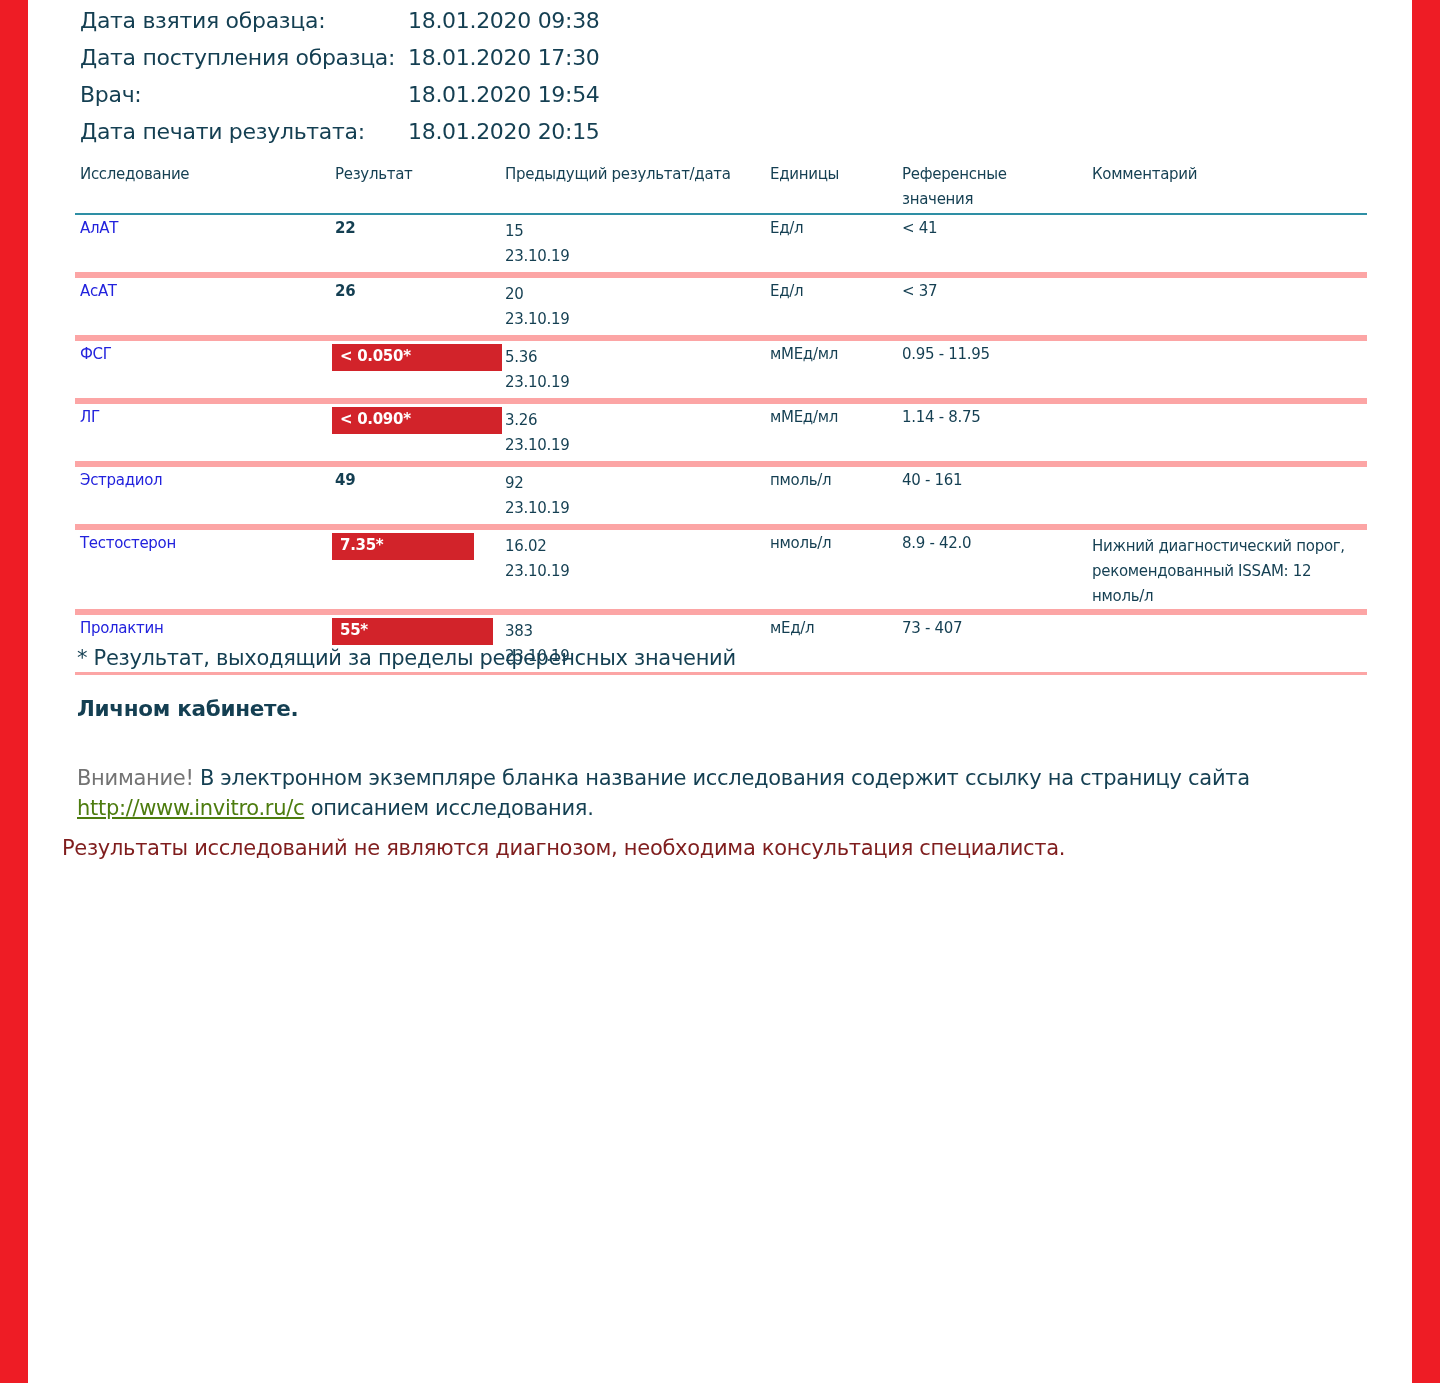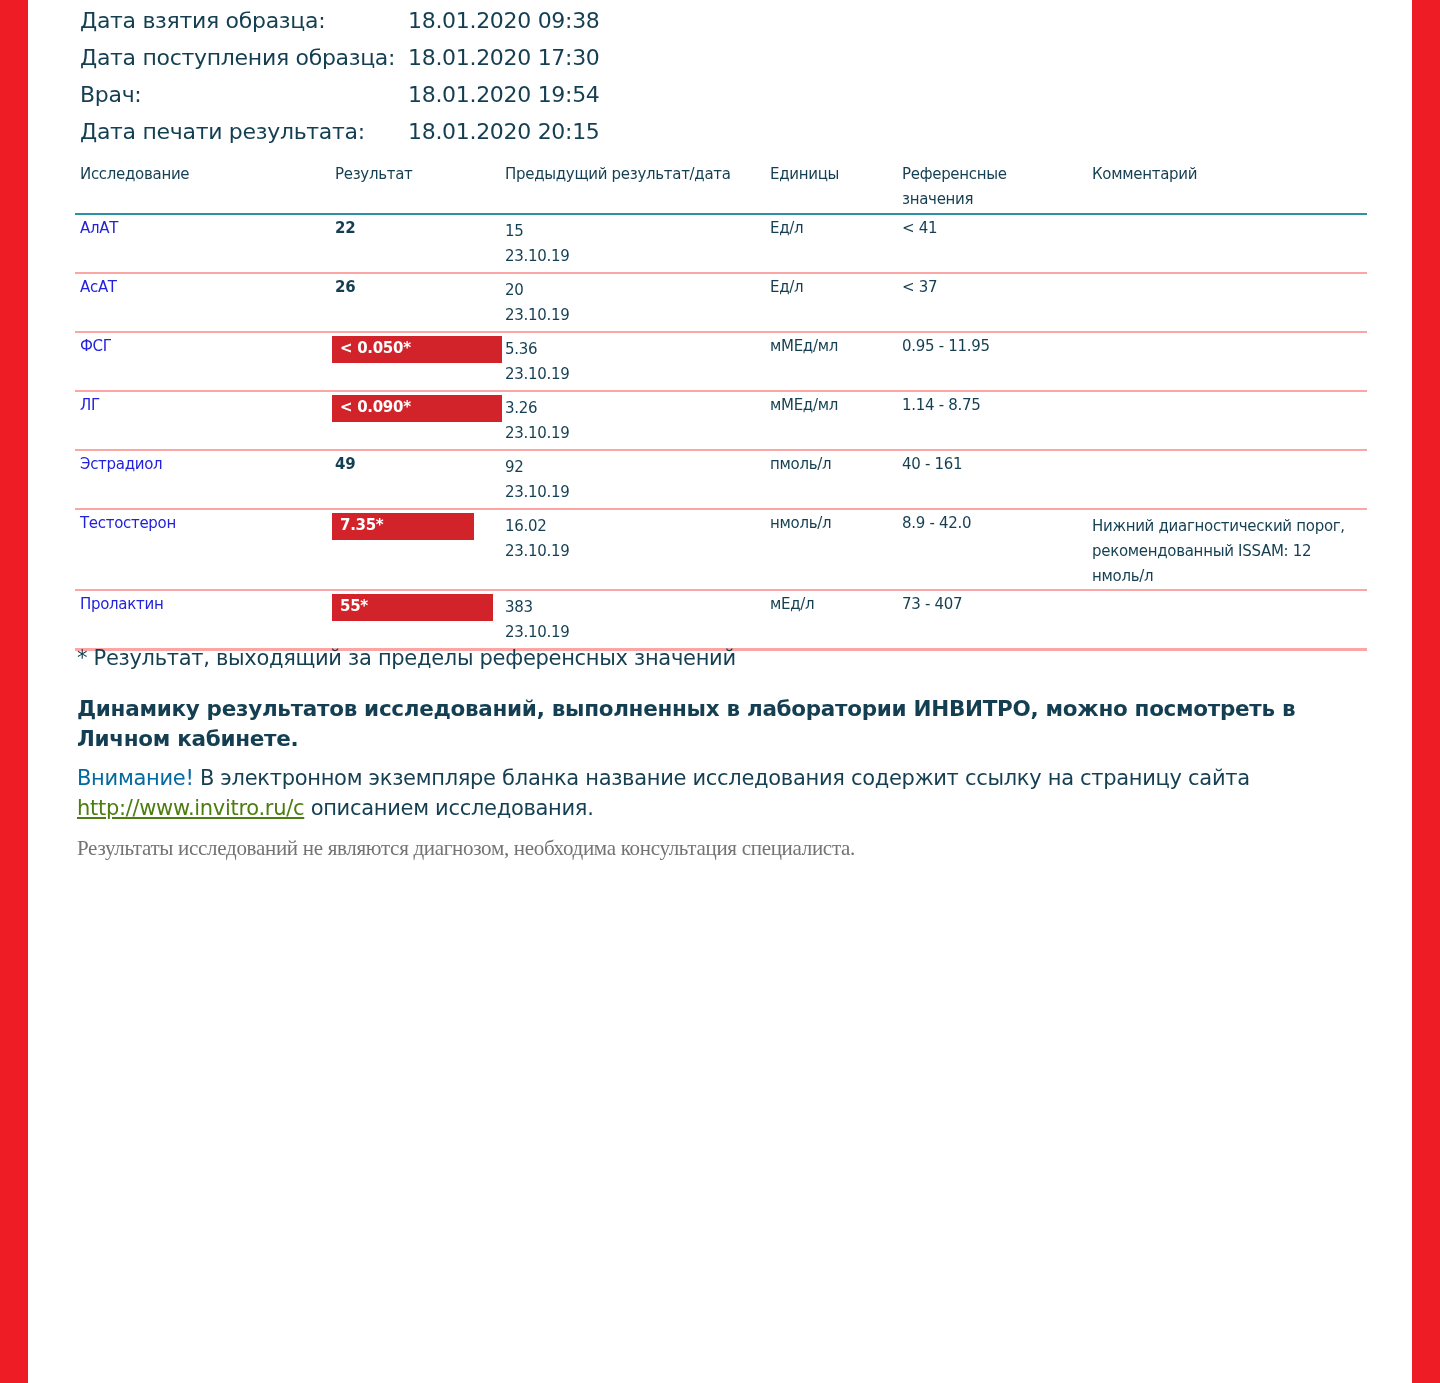"АлАТ" .trow { border-bottom: 2px solid #fca5a5 -> 6px solid #fca5a5 }
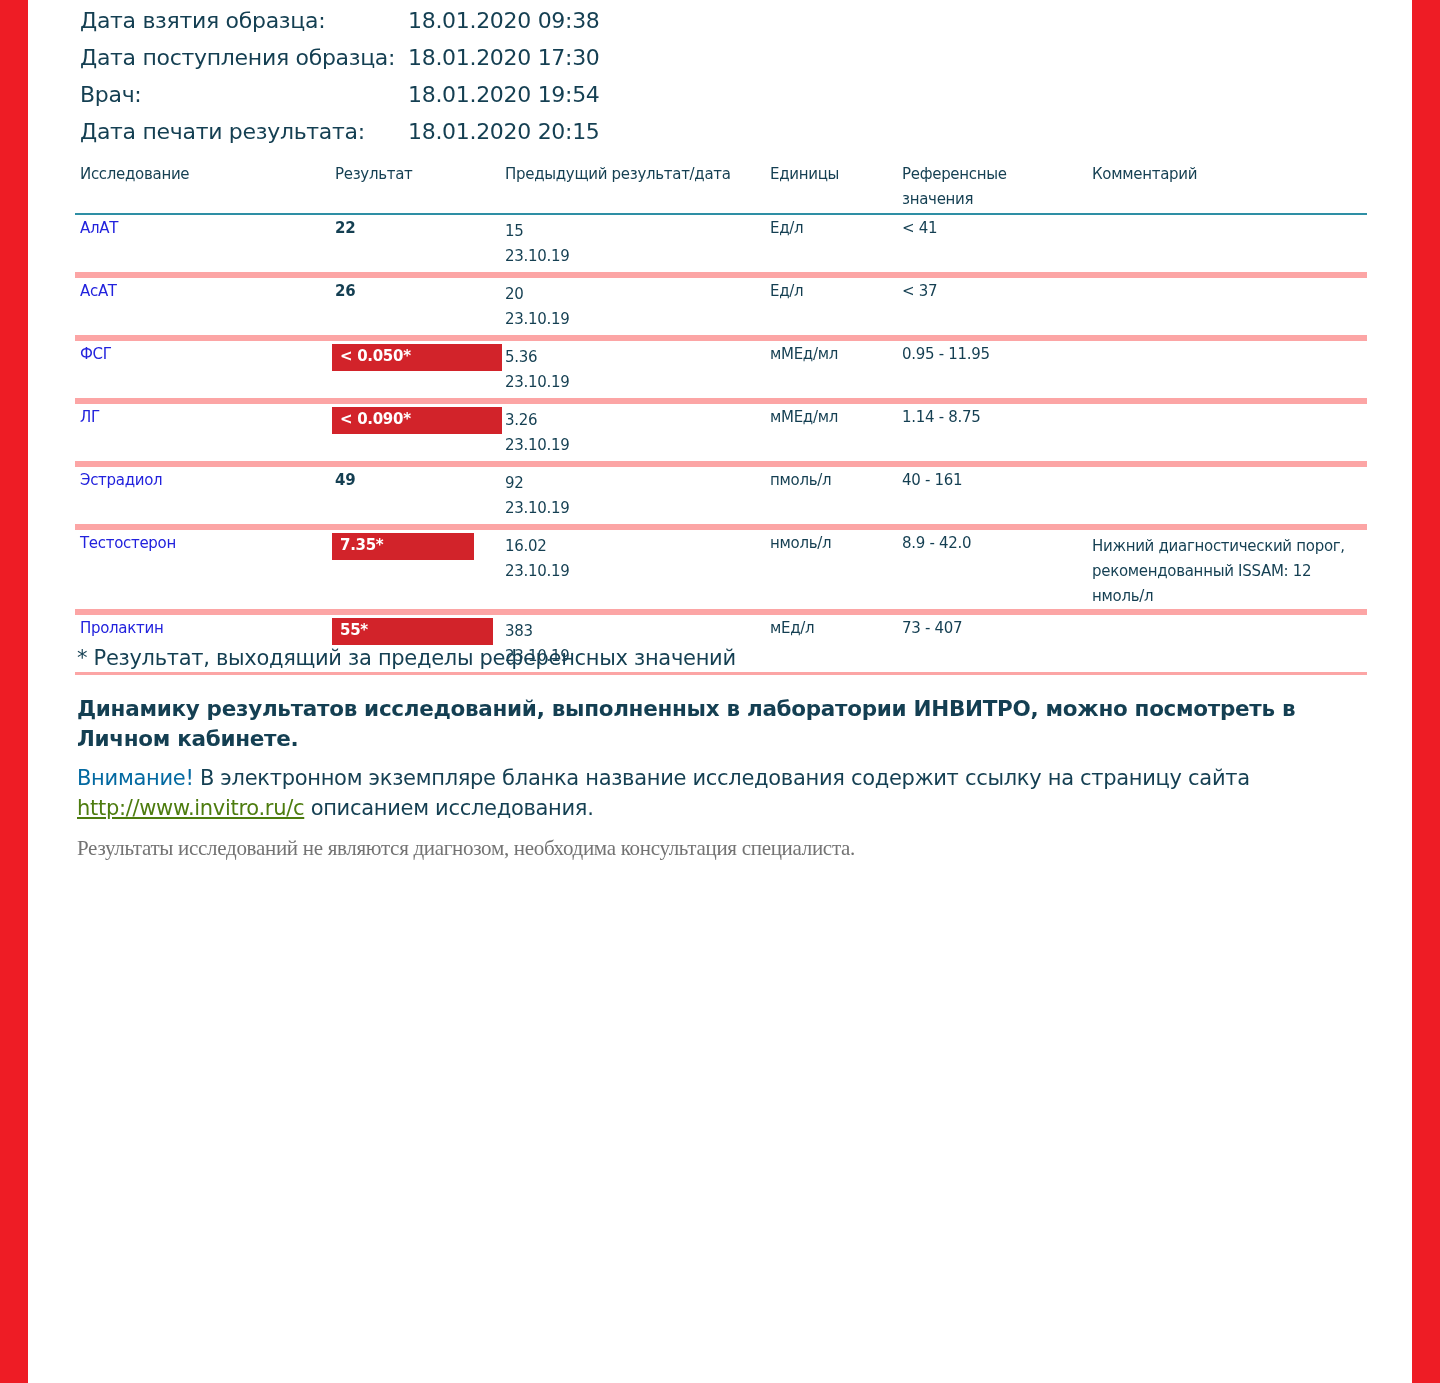"Динамику результатов исследований," div { html: <div>Динамику результатов исследований, выполненных в лаборатории ИНВИТРО, можно посмотреть в</div> -> none }
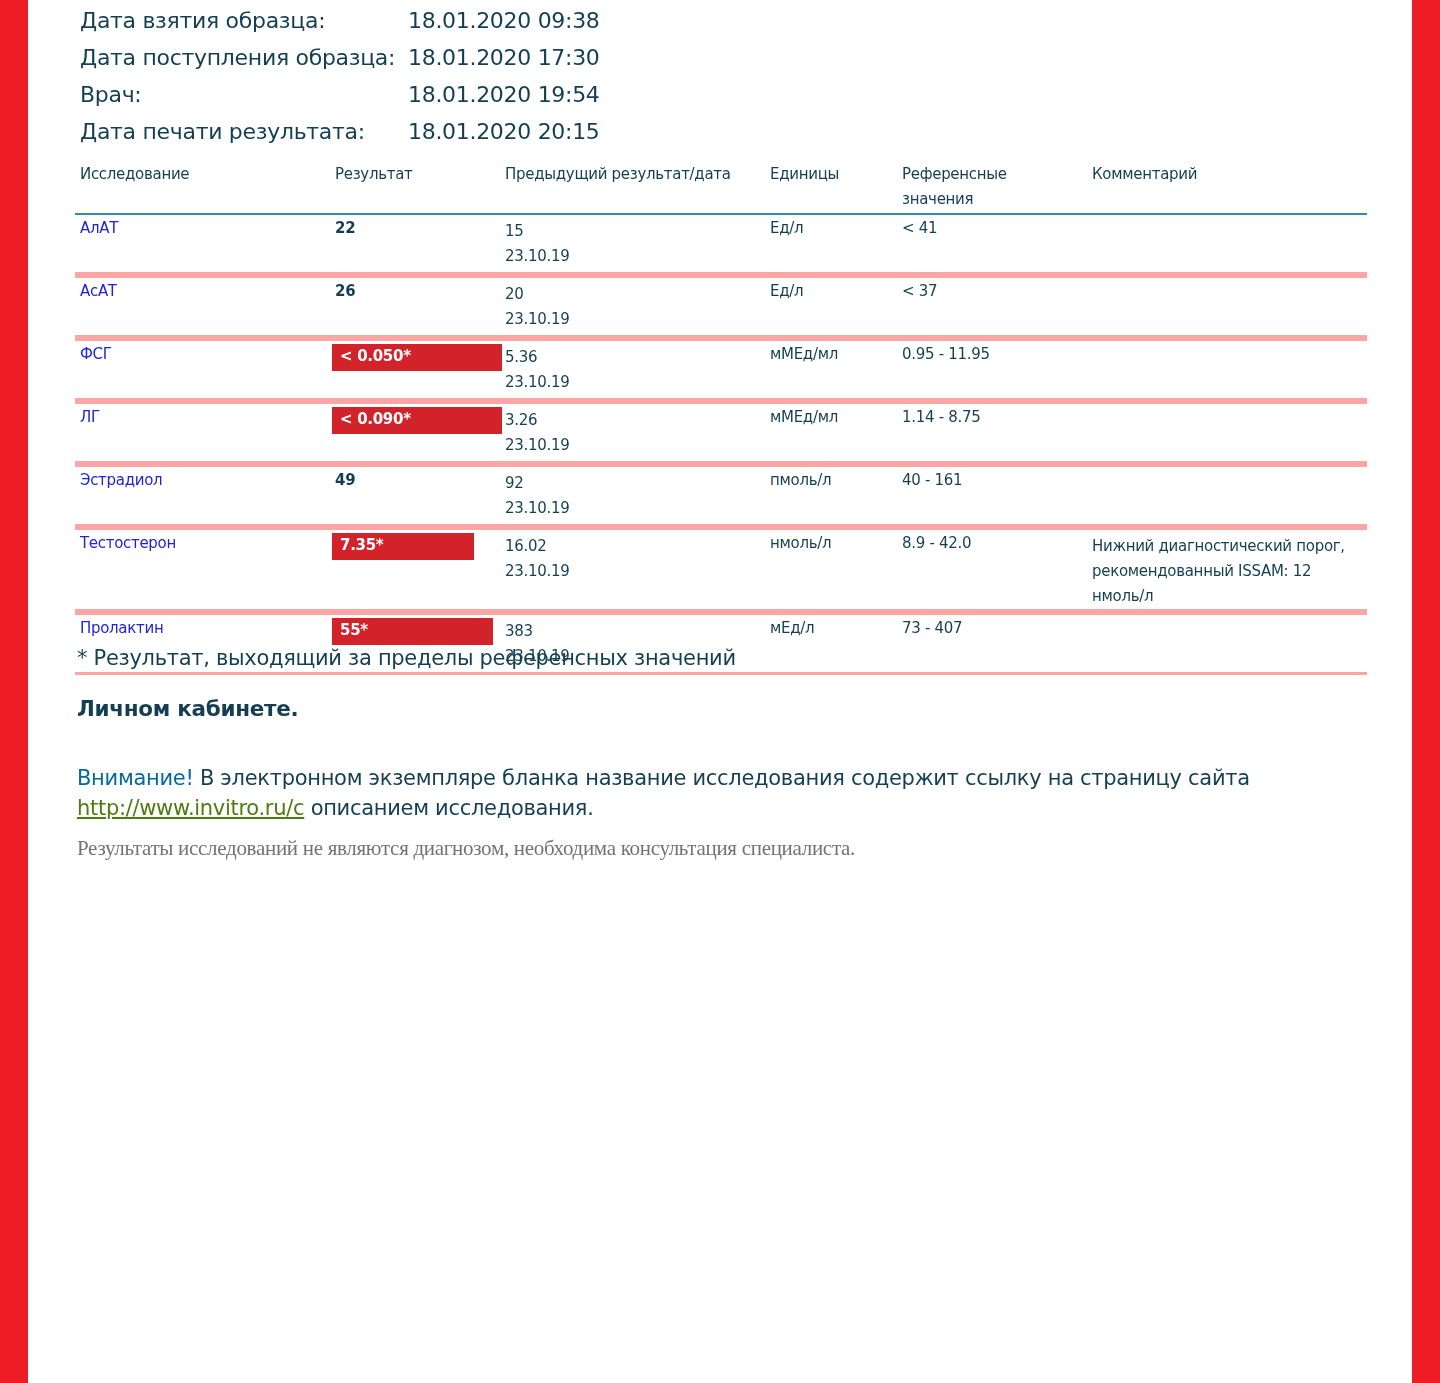"Внимание!" .orange { color: #0369a1 -> #737373 }
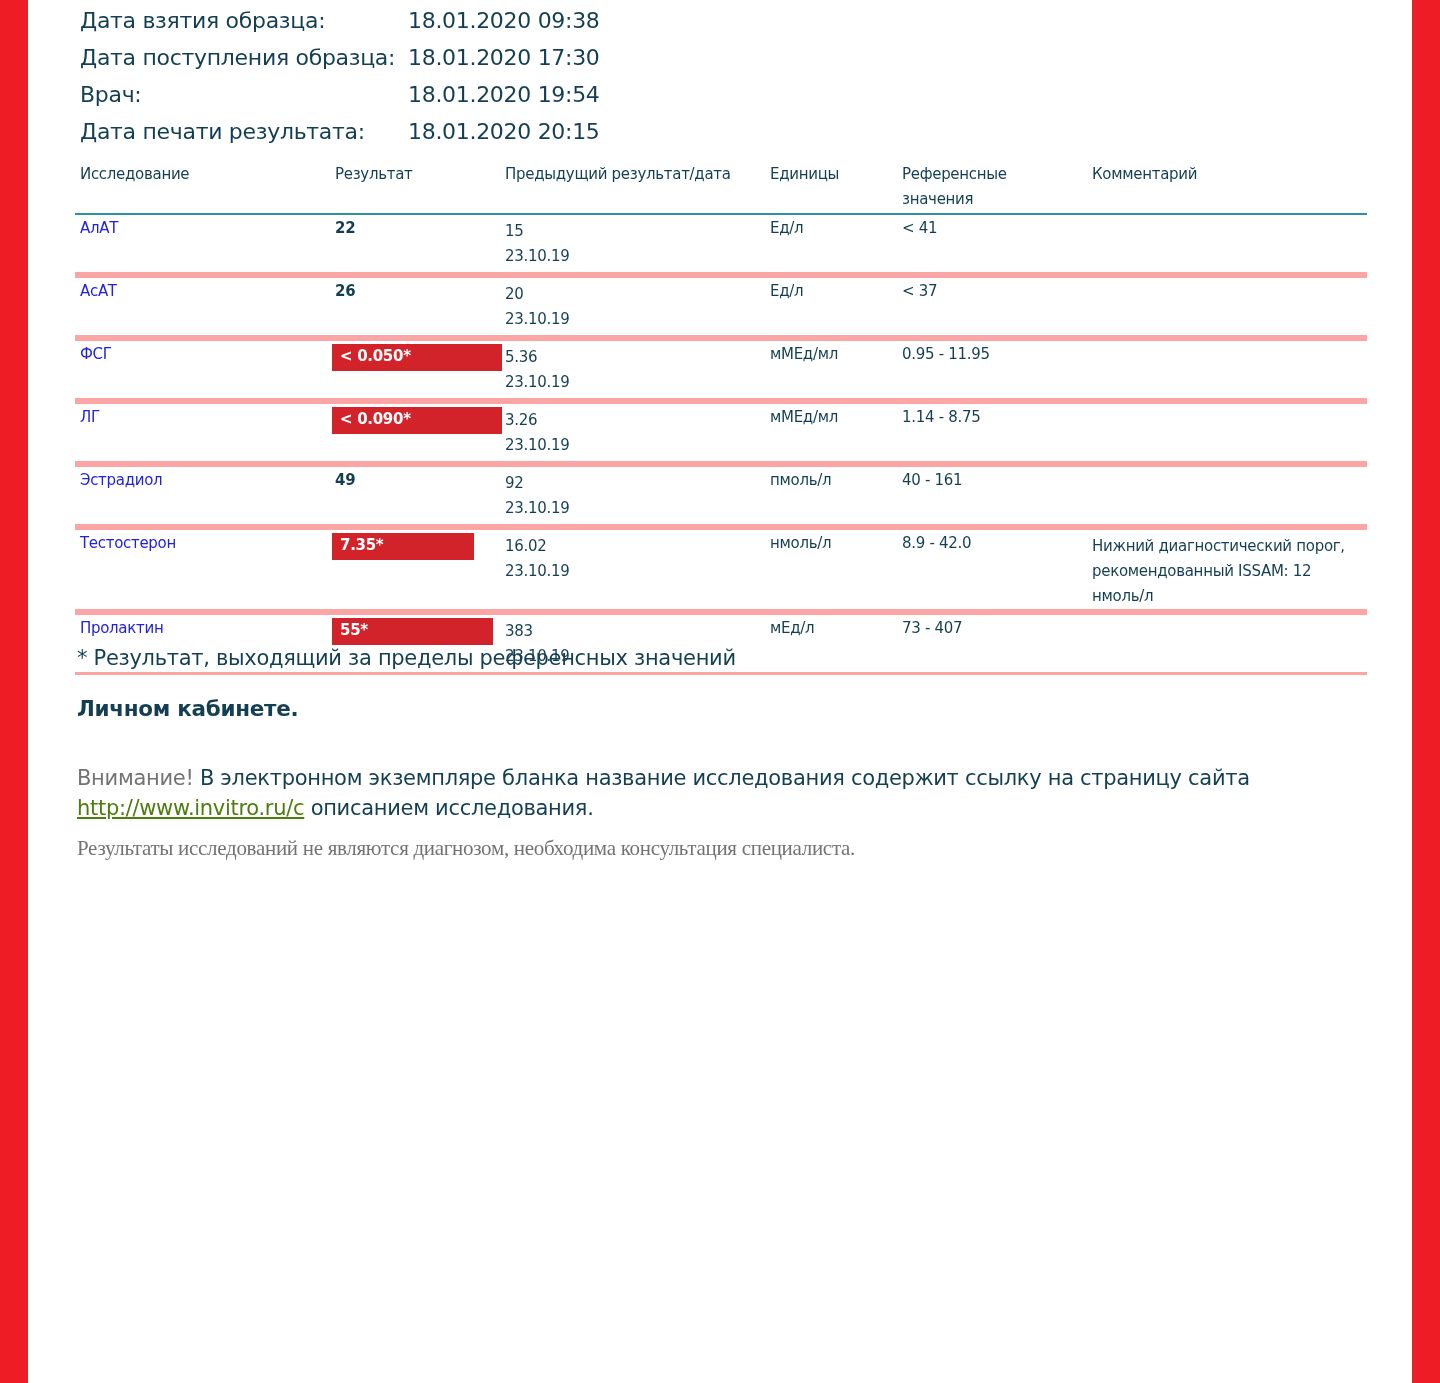"Результаты исследований не являются" .disclaimer { color: #737373 -> #7f1d1d; font-family: Liberation Serif, serif -> none; left: 77px -> 62px }
